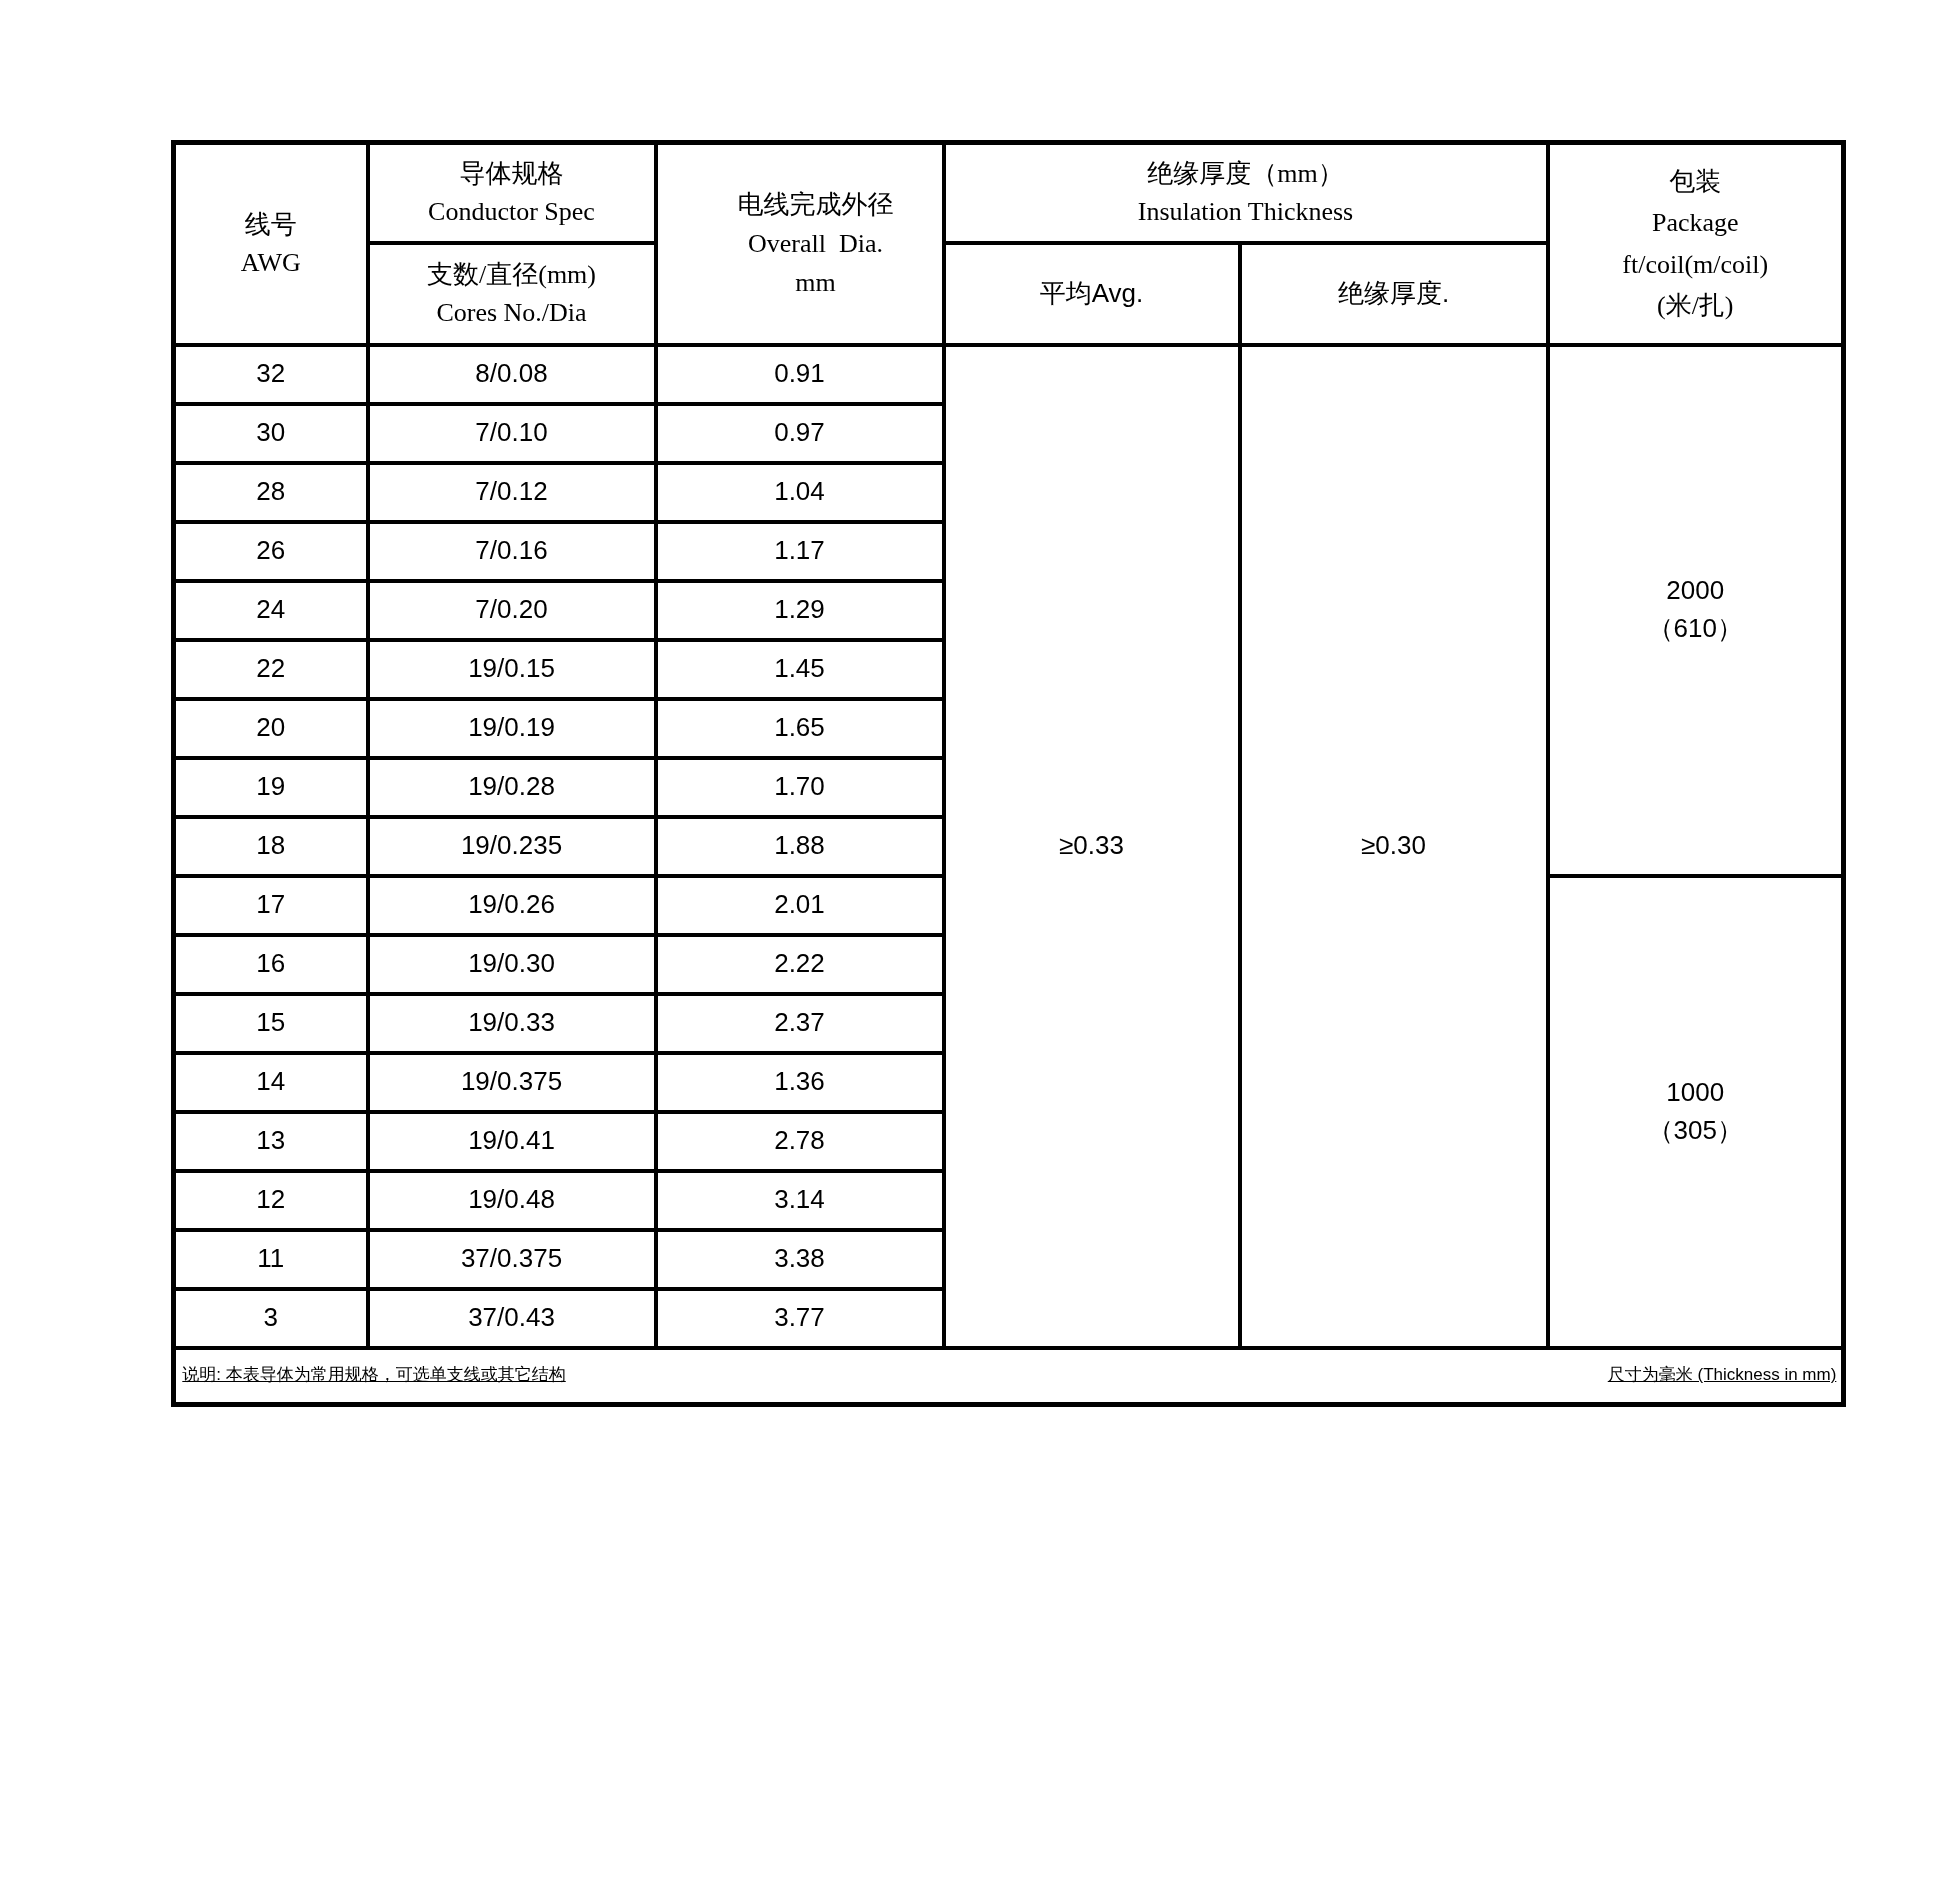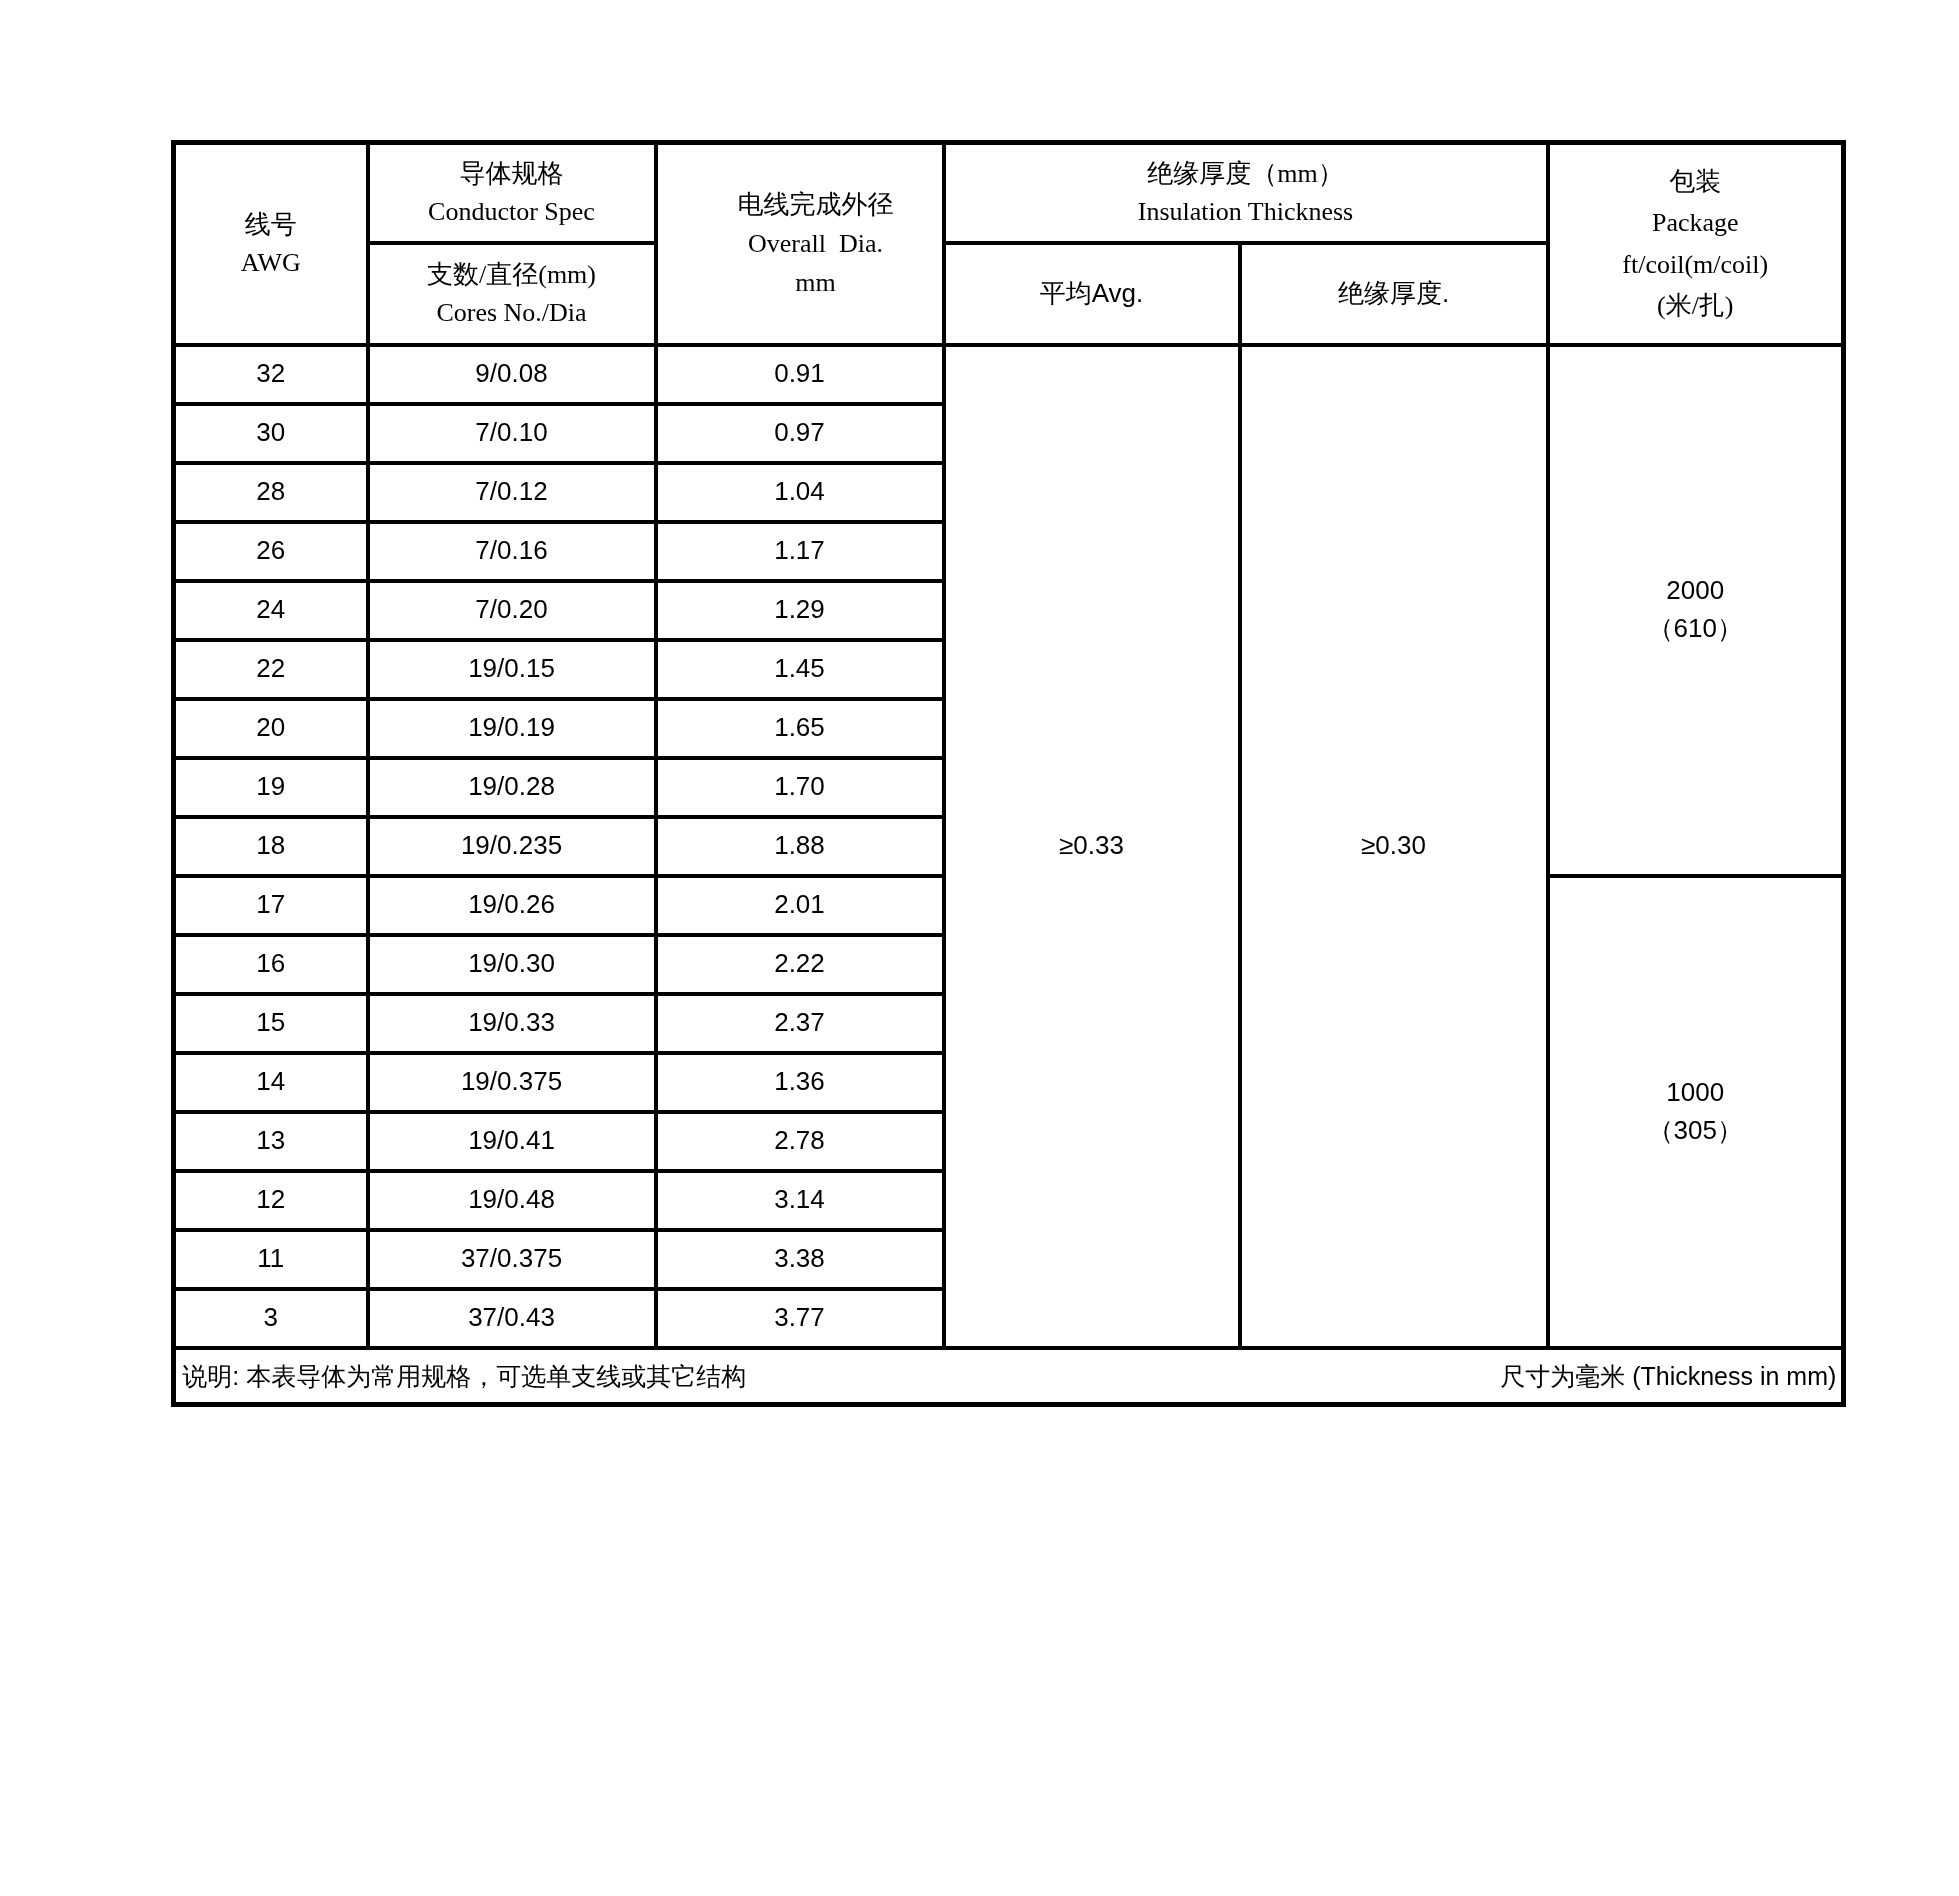"9/0.08" td { text: 9/0.08 -> 8/0.08 }
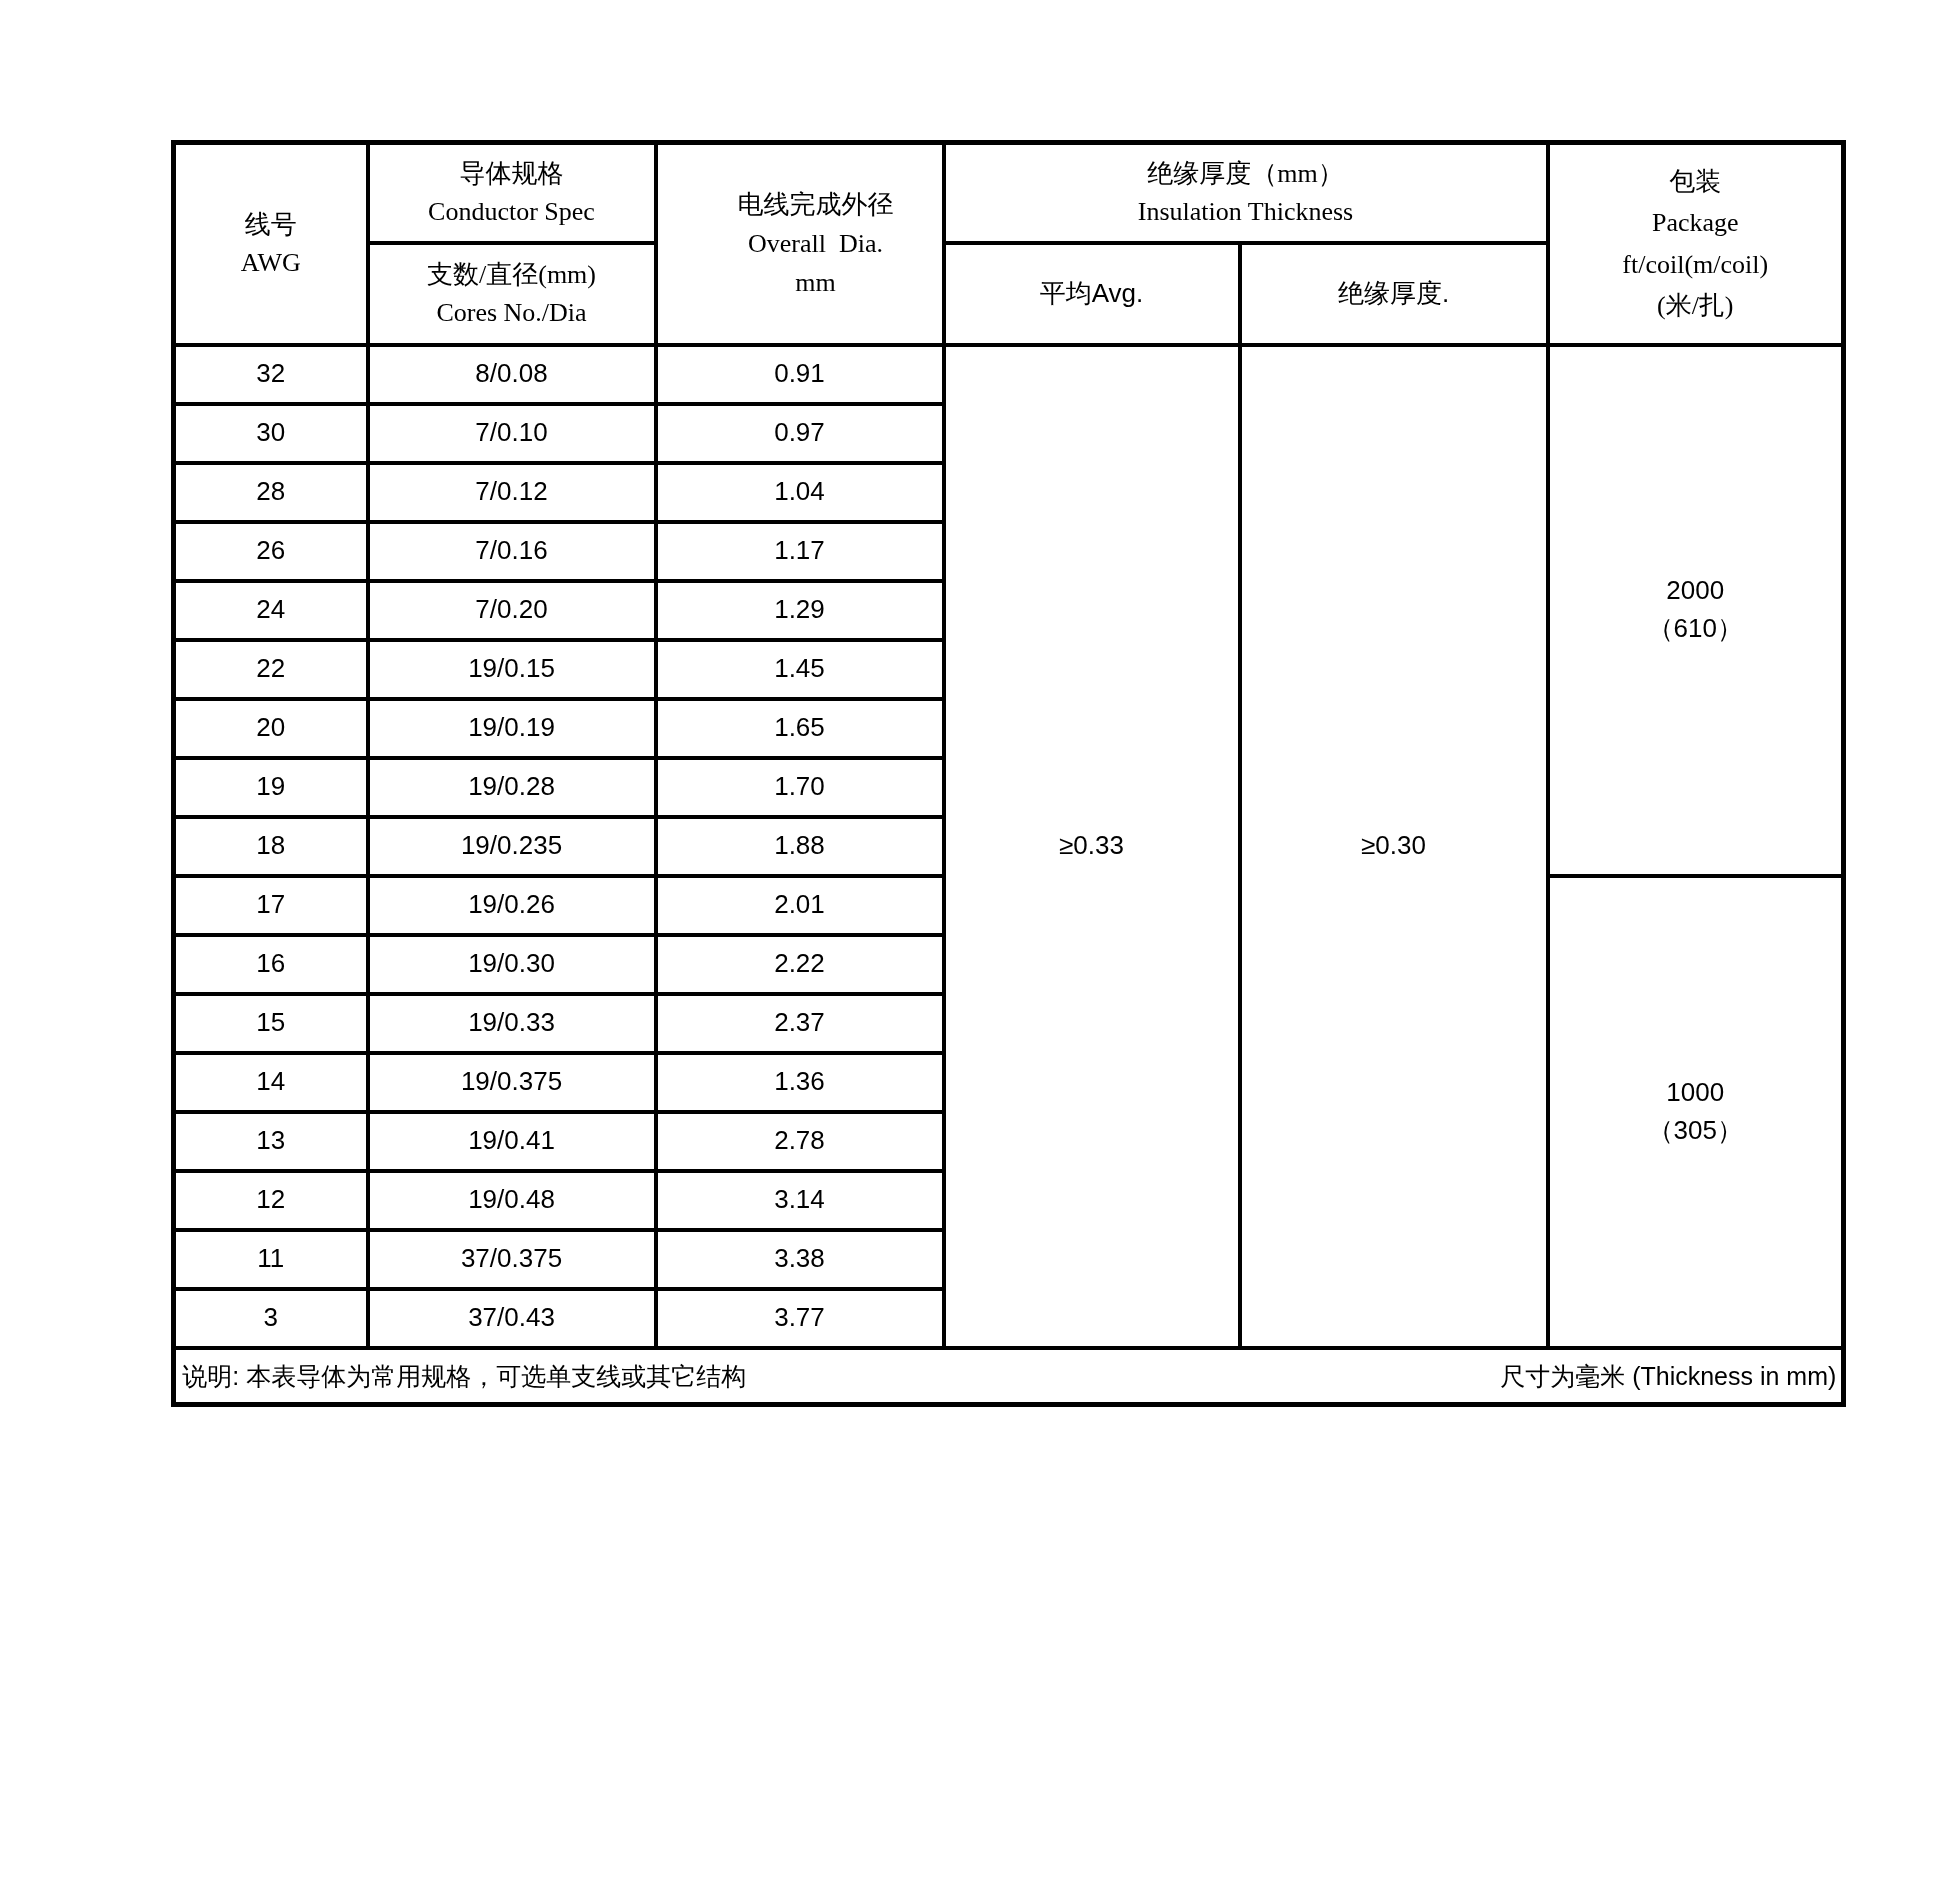"说明: 本表导体为常用规格，可选单支线或其它结构" .footer-flex { font-size: 25px -> 17px; text-decoration: none -> underline }
